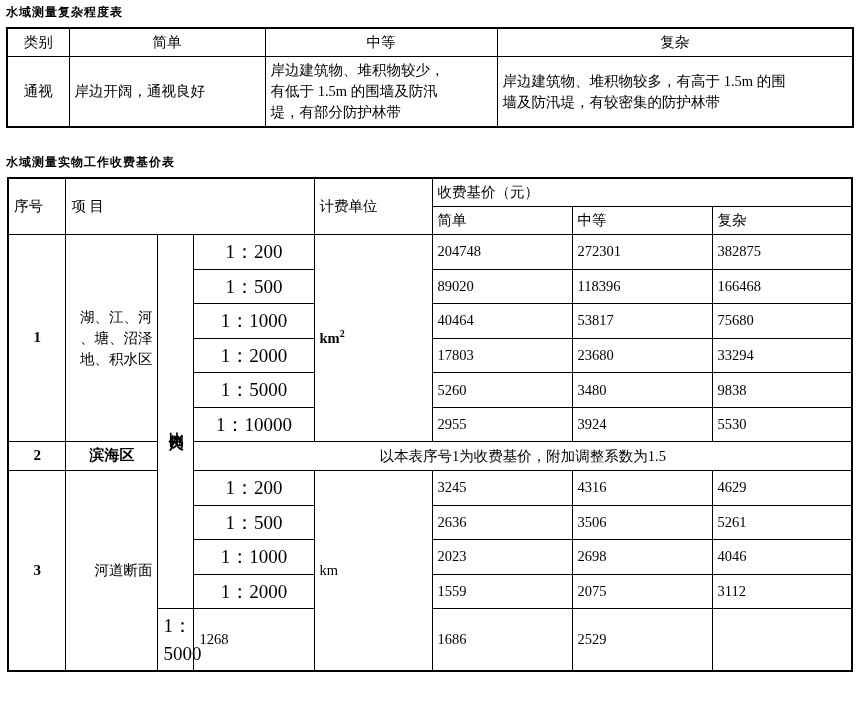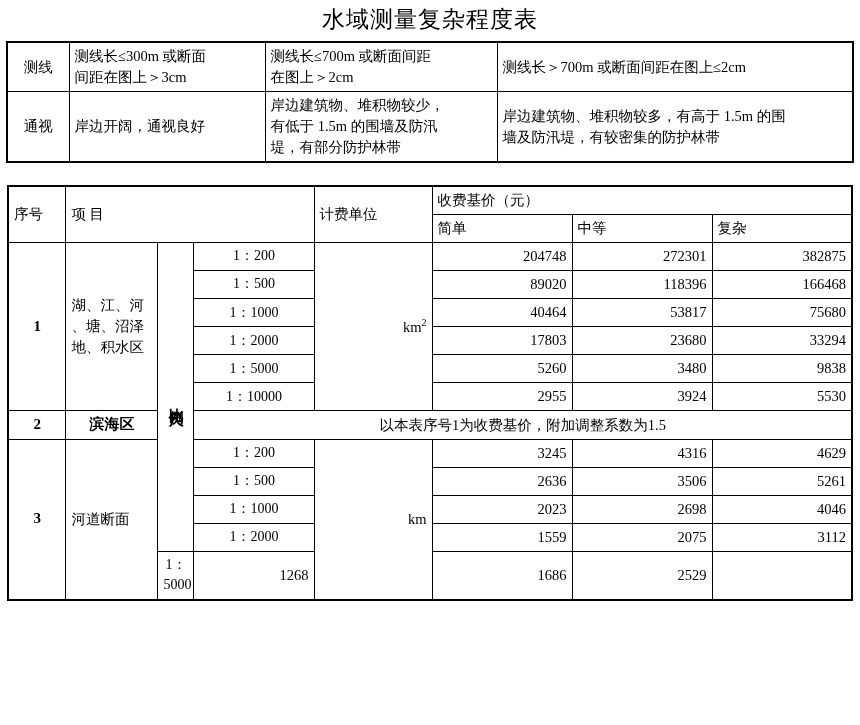"水域测量复杂程度表" .doc-title { font-size: 23px -> 12px; font-weight: normal -> bold; text-align: center -> none }
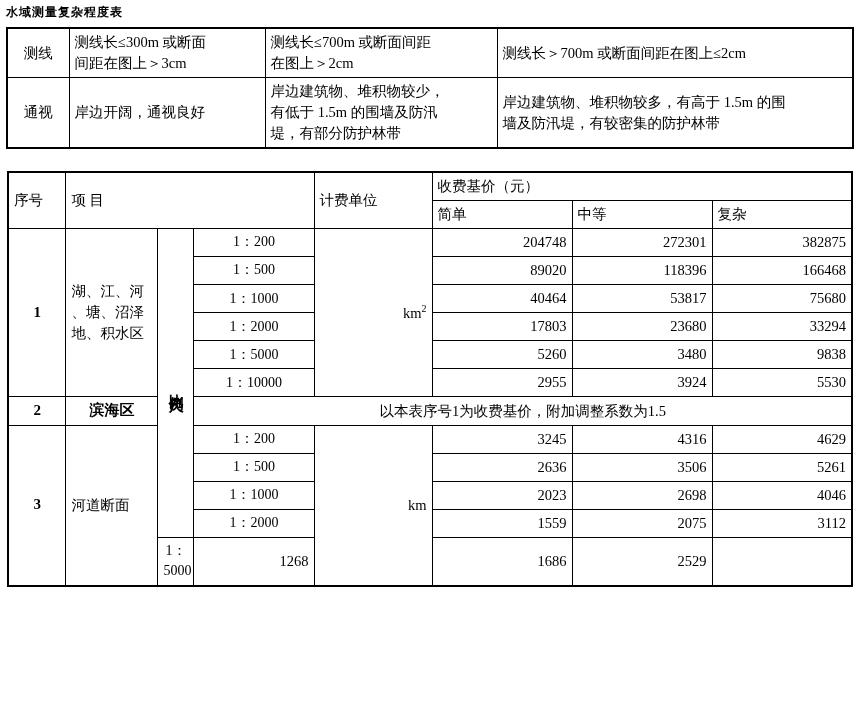"类别" tr { html: none -> <tr> <td>类别</td> <td>简单</td> <td>中等</td> <td>复杂</td> </tr> }
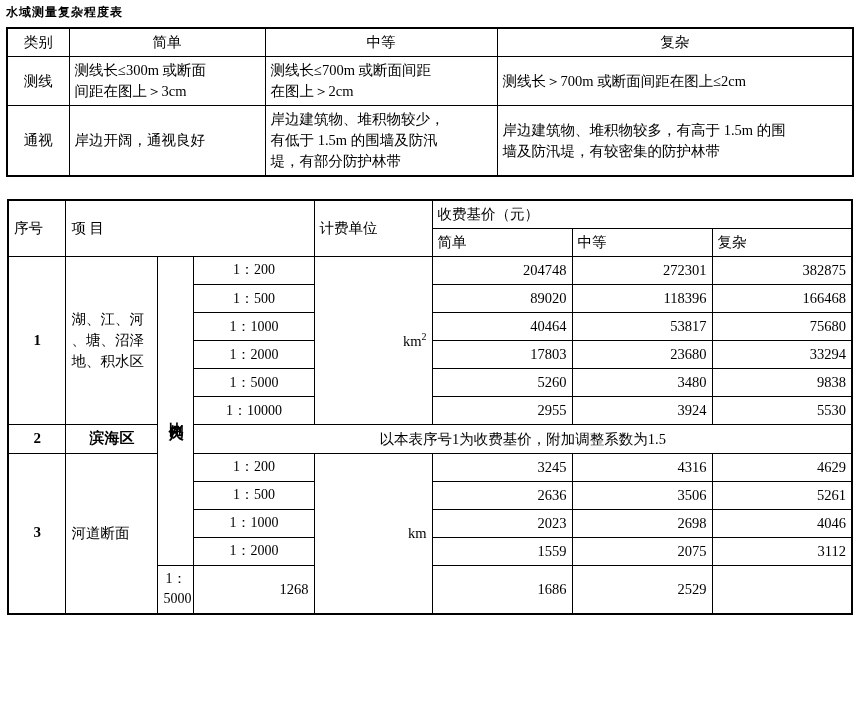"测线" tr { html: <tr> <td>测线</td> <td>测线长≤300m 或断面 间距在图上＞3cm</td> <td>测线长≤700m 或断面间距 在图上＞2cm</td> <td>测线长＞700m 或断面间距在图上≤2cm</td> </tr> -> none }
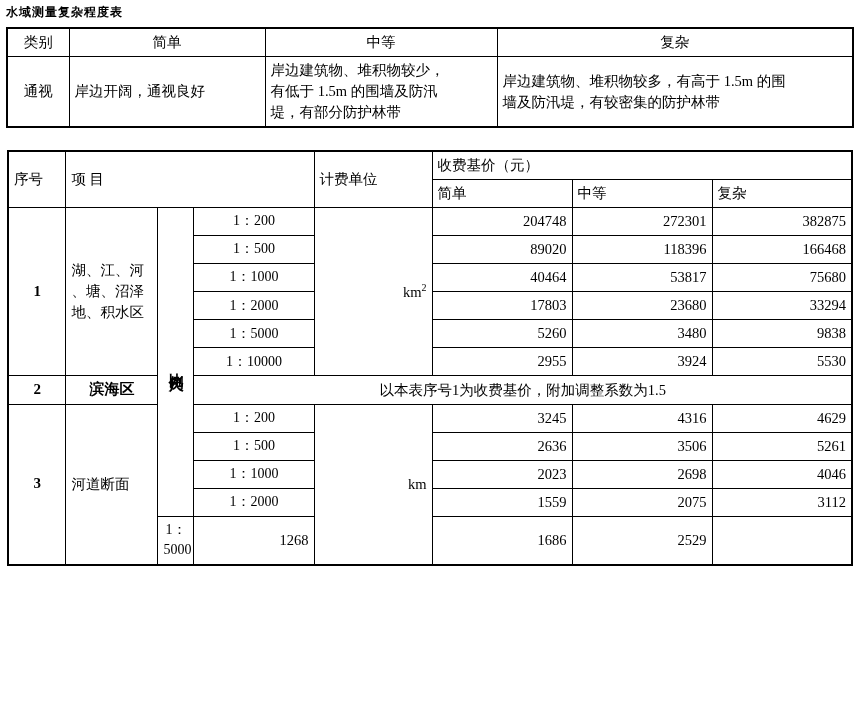"水域测量实物工作收费基价表" div.doc-title { html: none -> <div>水域测量实物工作收费基价表</div> }
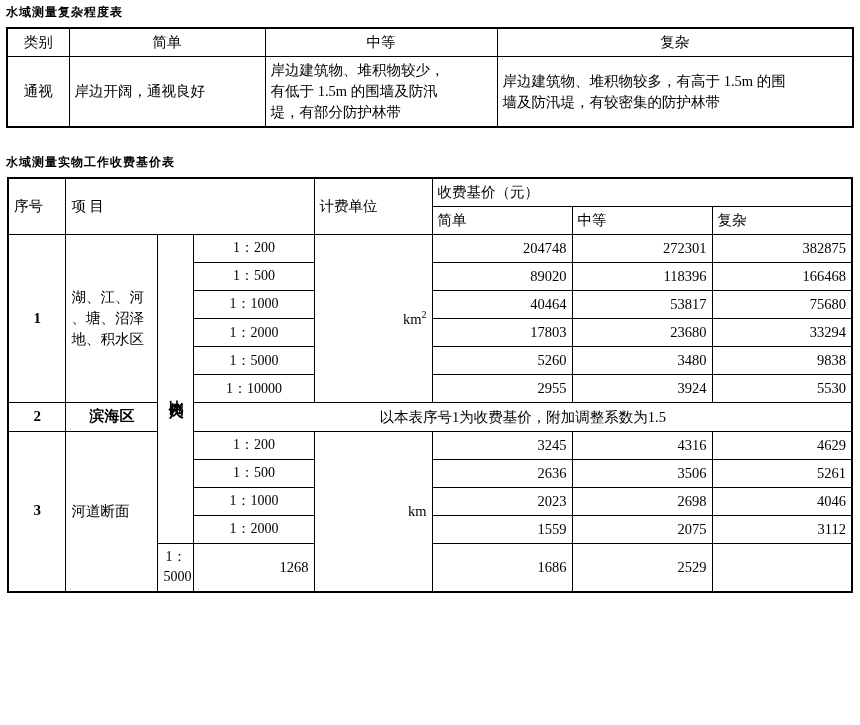"1：200" .t2 .scale { font-size: 14px -> 19px }
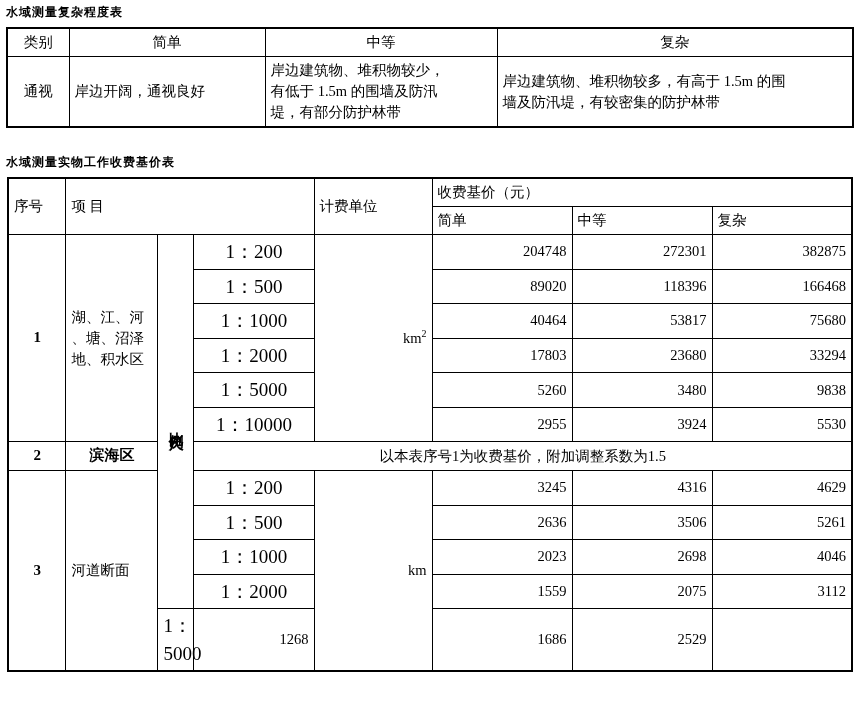"204748" .t2 .num { text-align: right -> left }
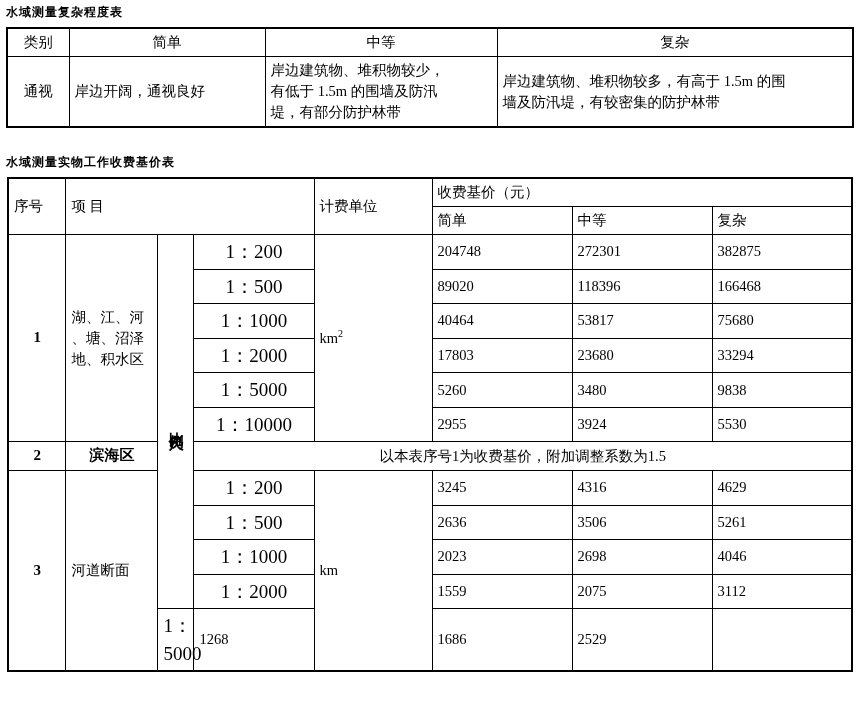"湖、江、河、塘、沼泽地、积水区" .stack-label { text-align: left -> right }
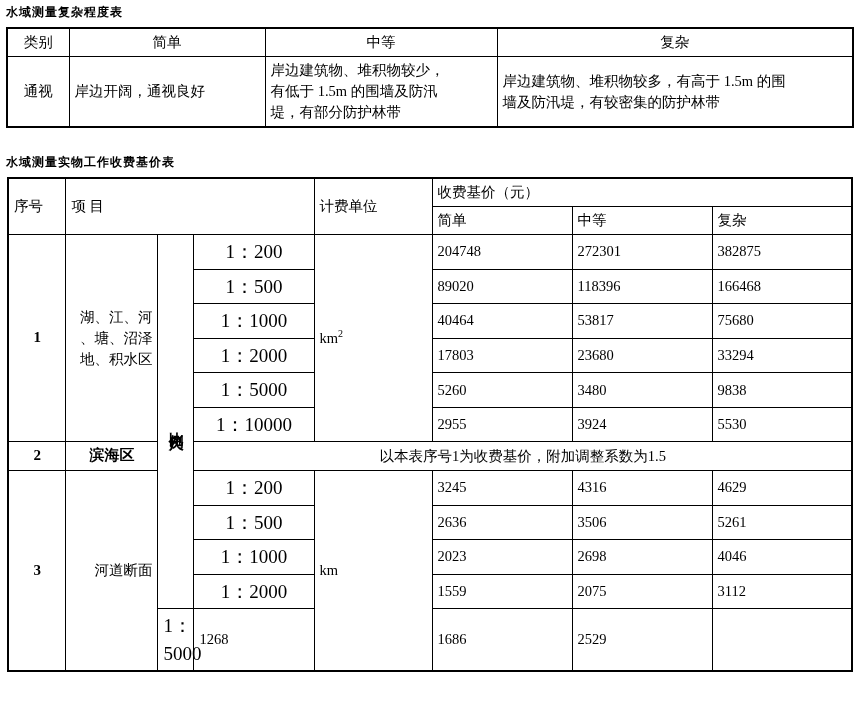"km2" td.num { font-weight: none -> bold }
